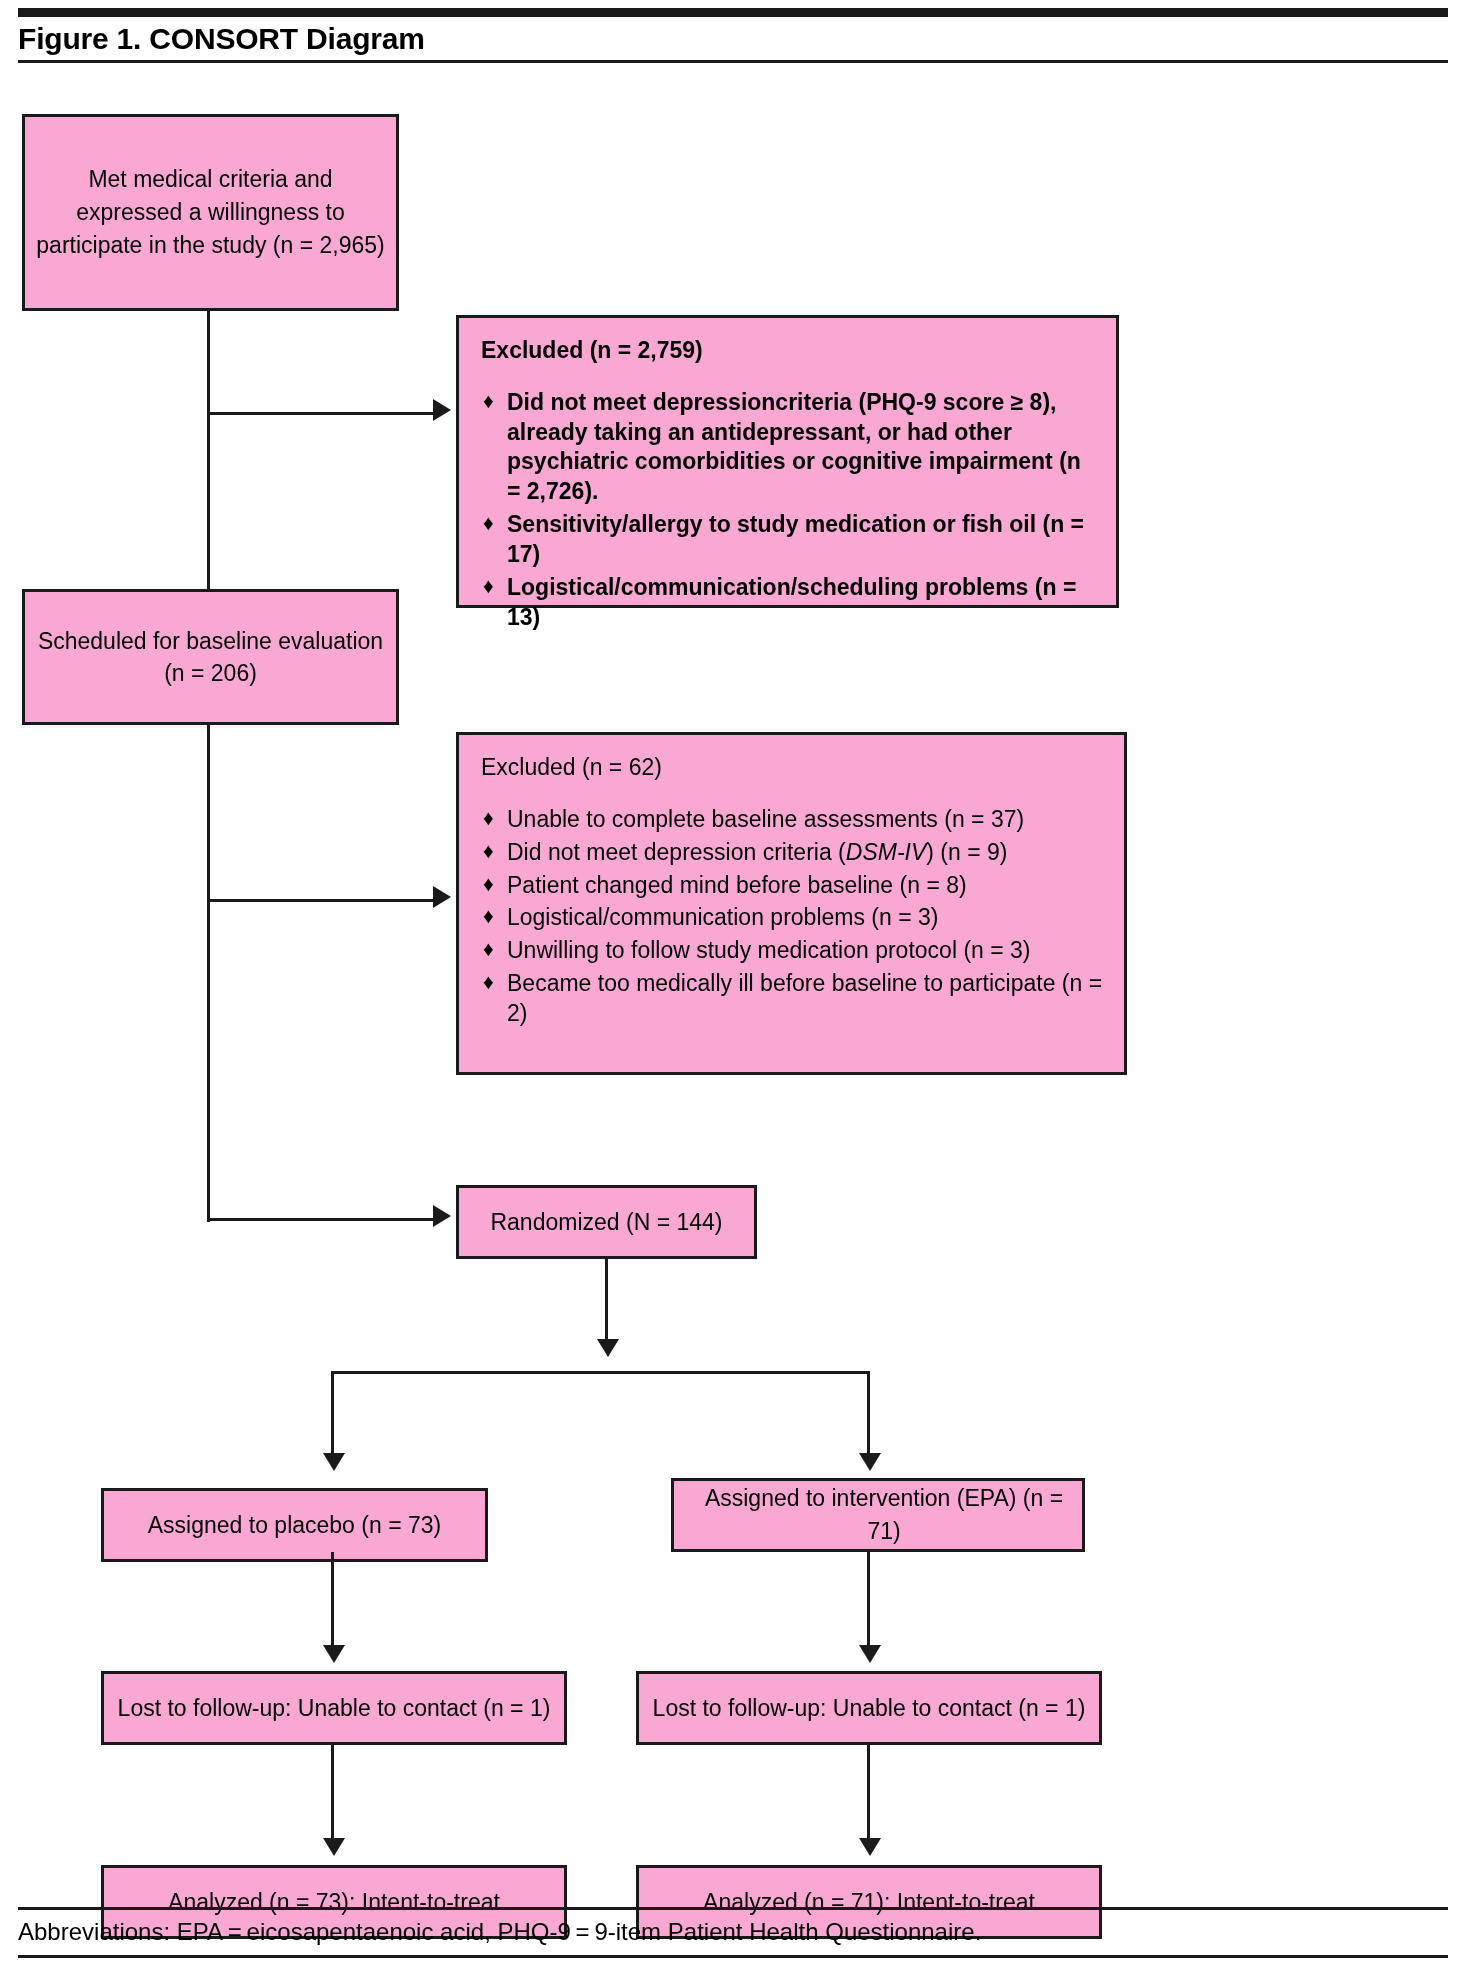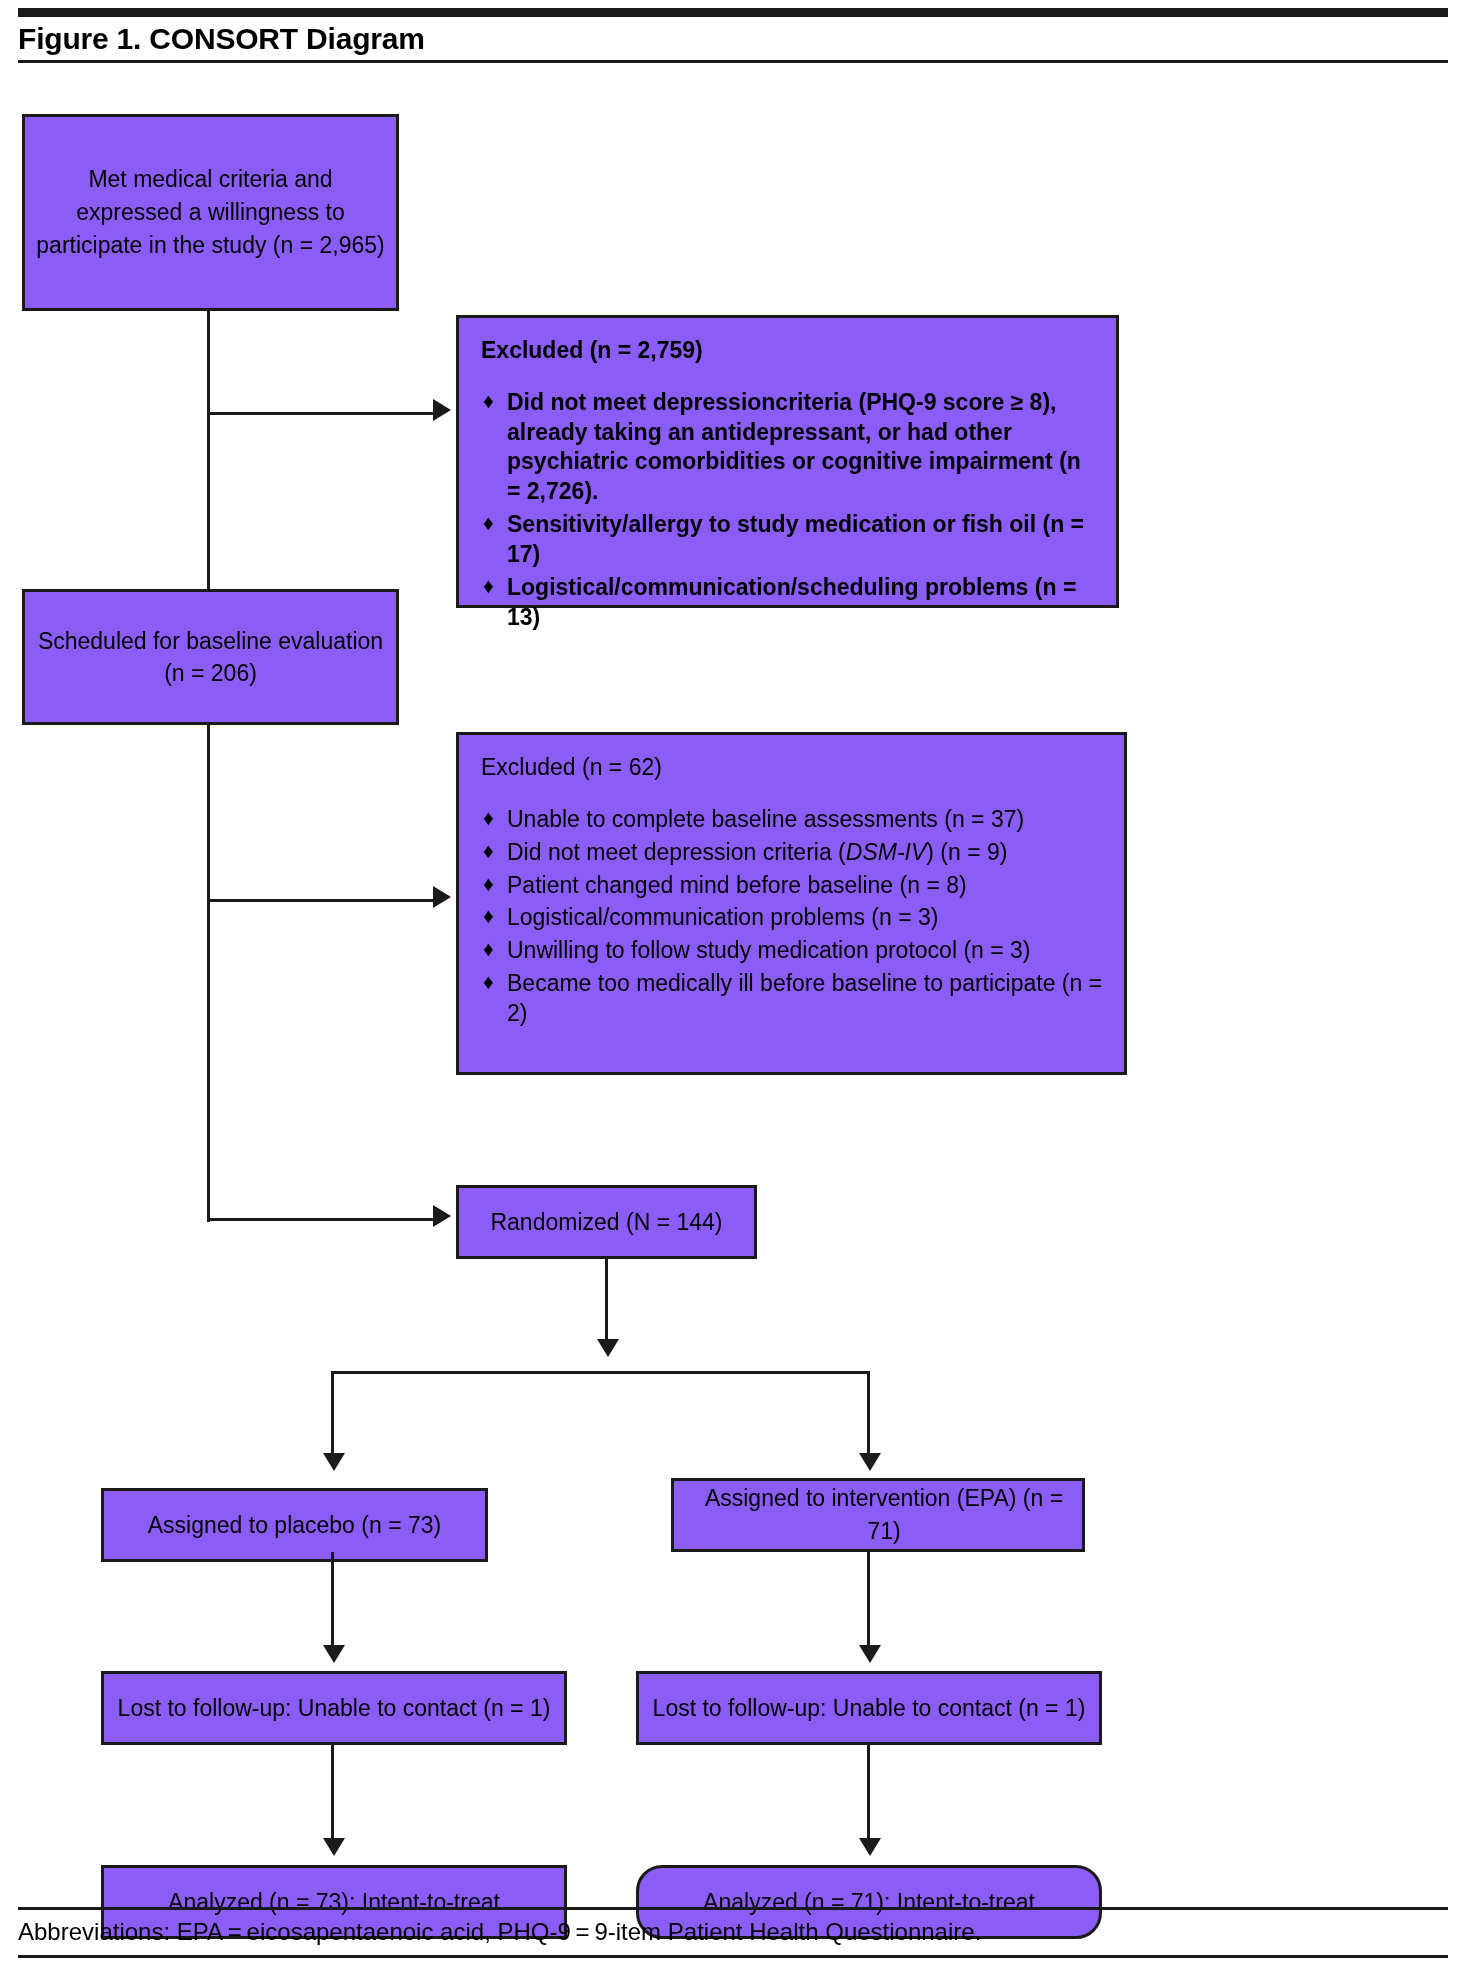"Met medical criteria and expressed" .box { background: #8b5cf6 -> #f9a8d4 }
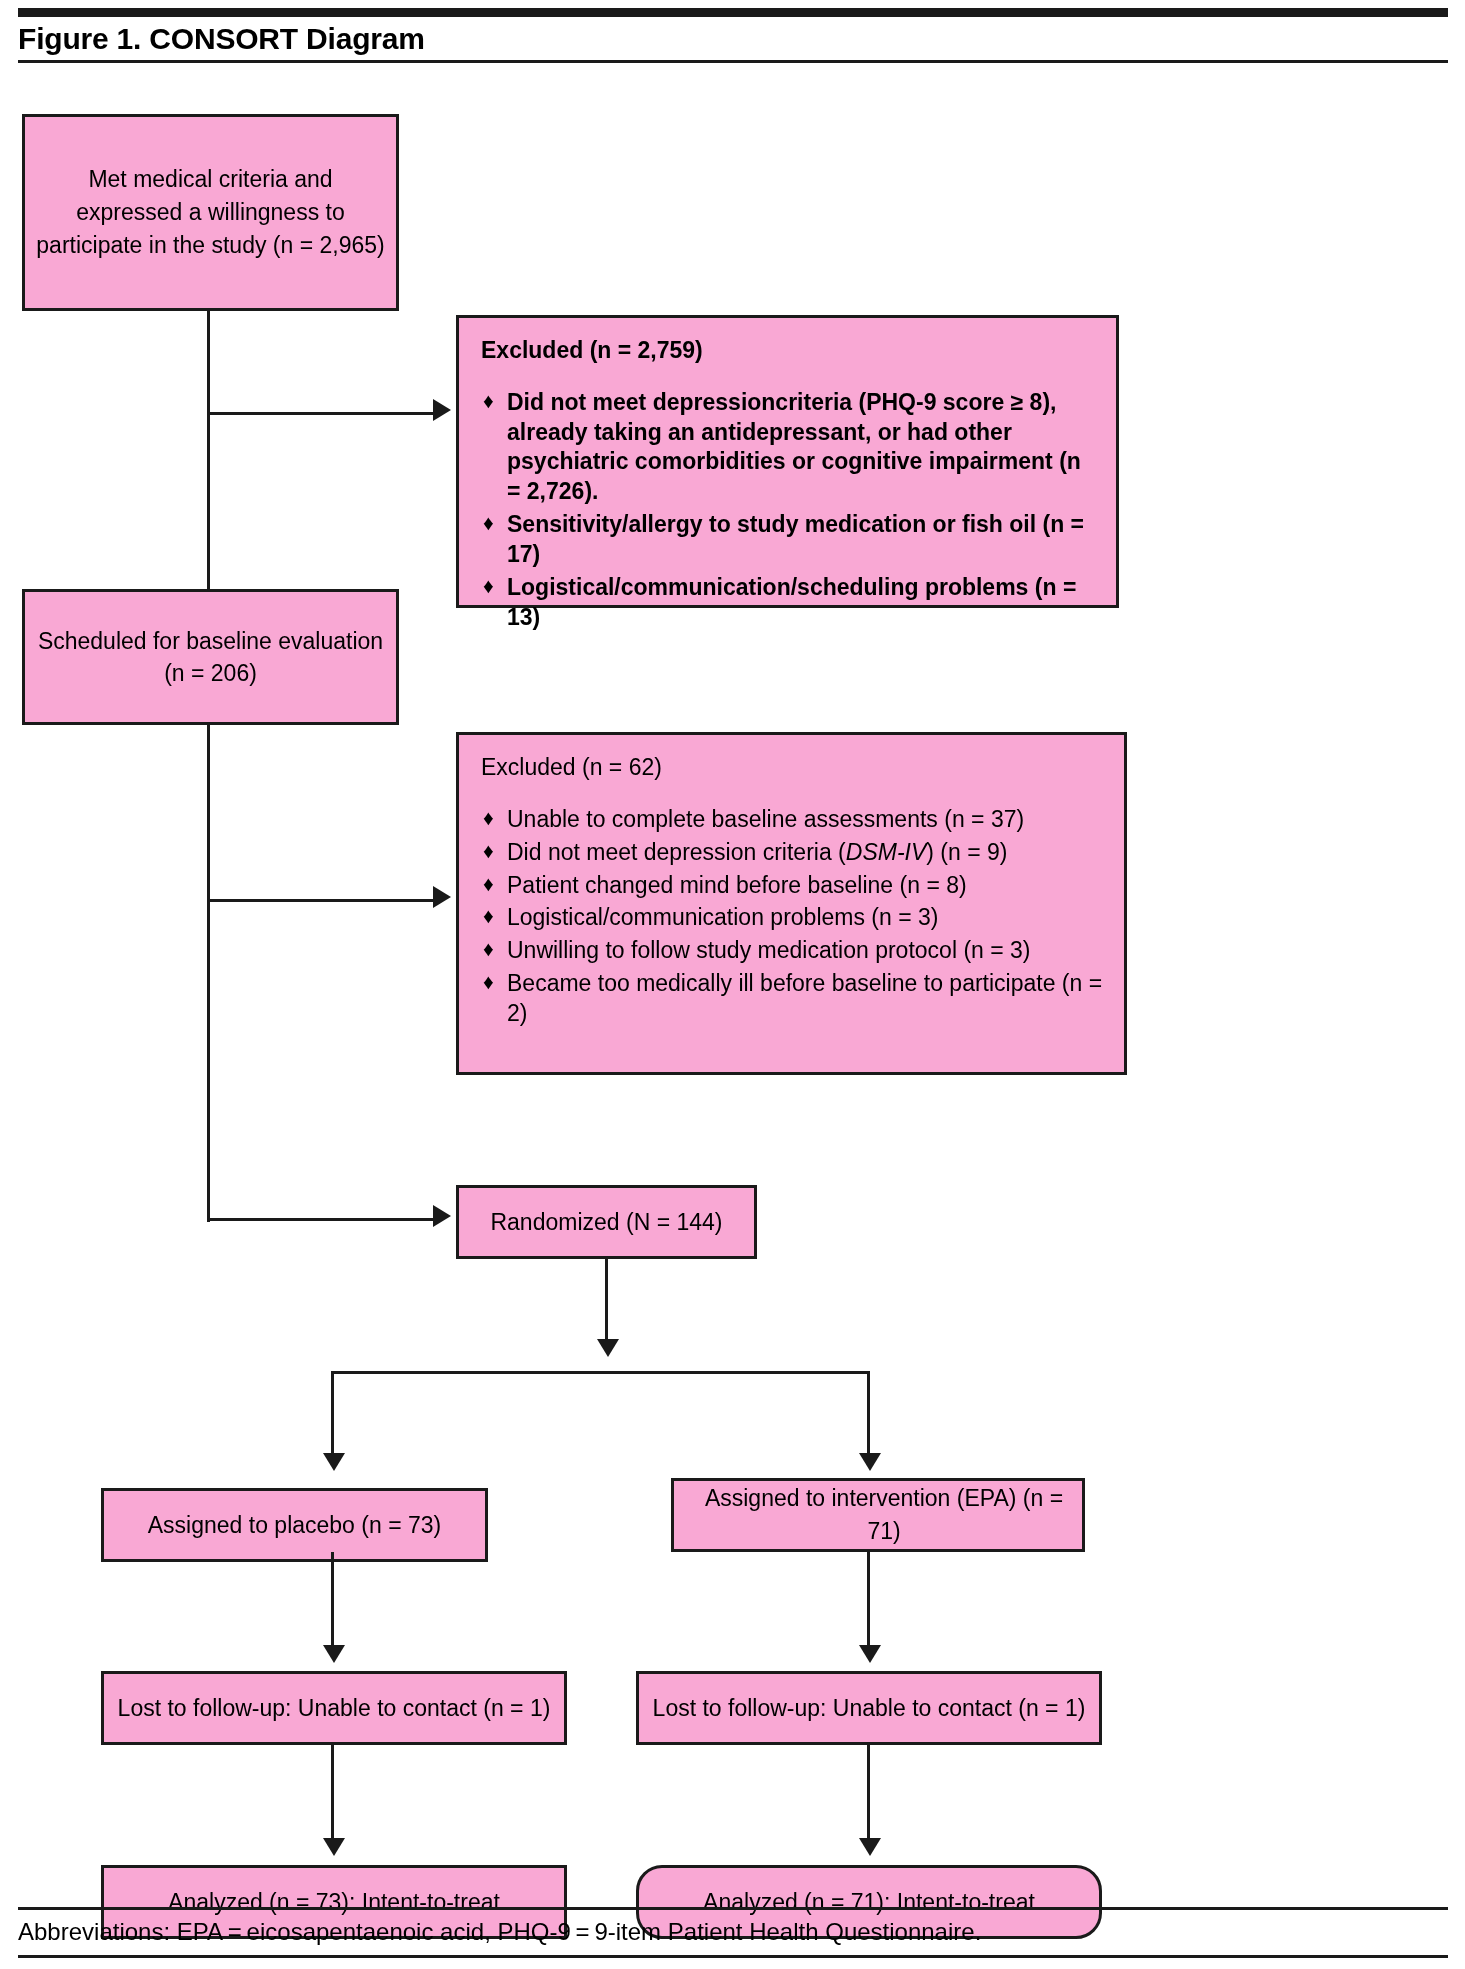"Analyzed (n = 71): Intent-to-treat" div.box { border-radius: 26px -> none }
